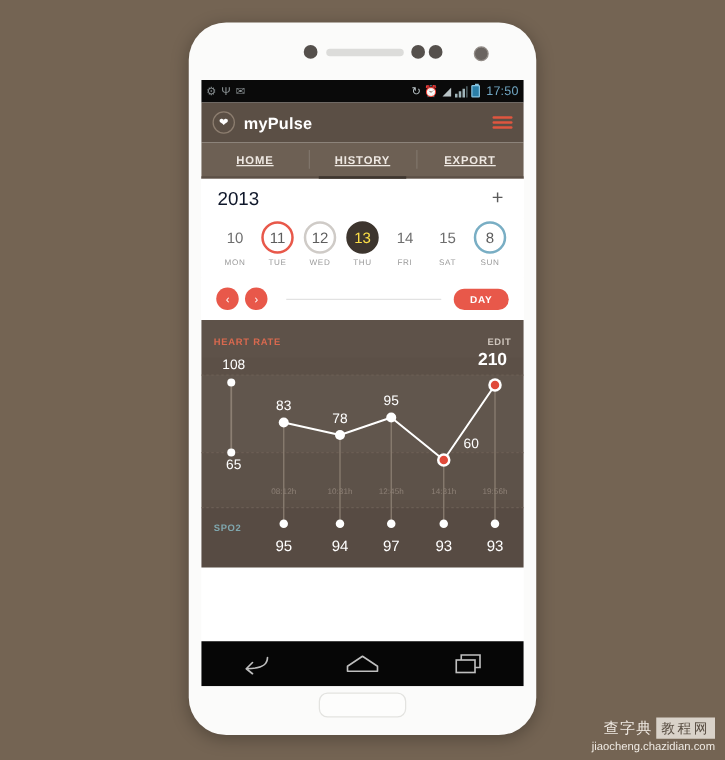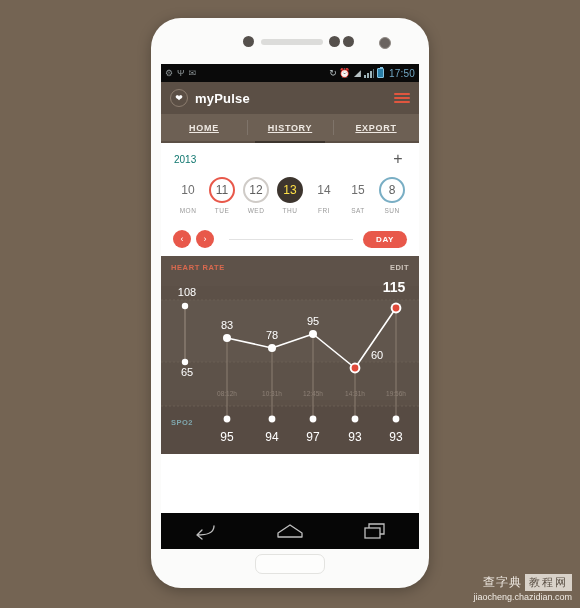"2013" #year-label { color: #0f766e -> #0f172a; font-size: 10px -> 15px }
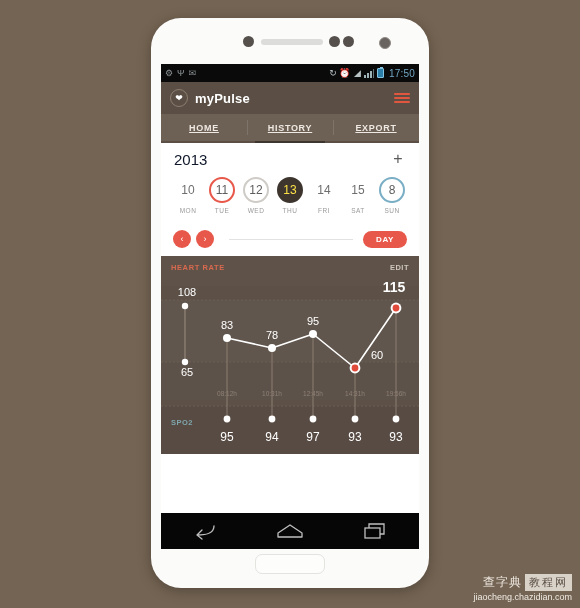"HEART RATE" #chart-header { align-items: center -> flex-end }
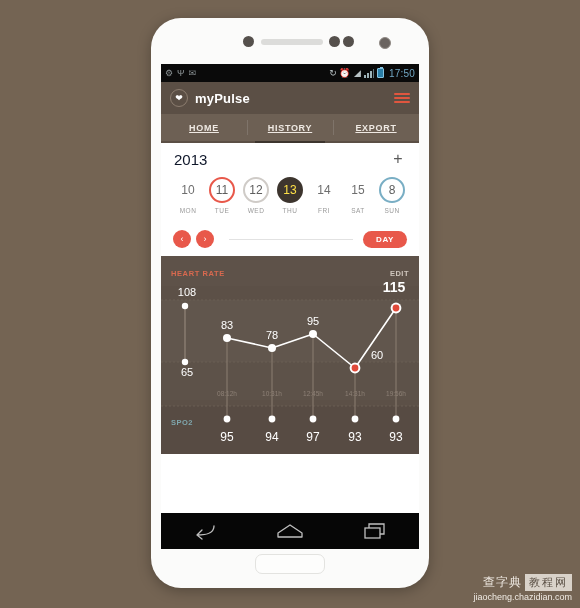"115" div.pt-label { text: 115 -> 210 }
